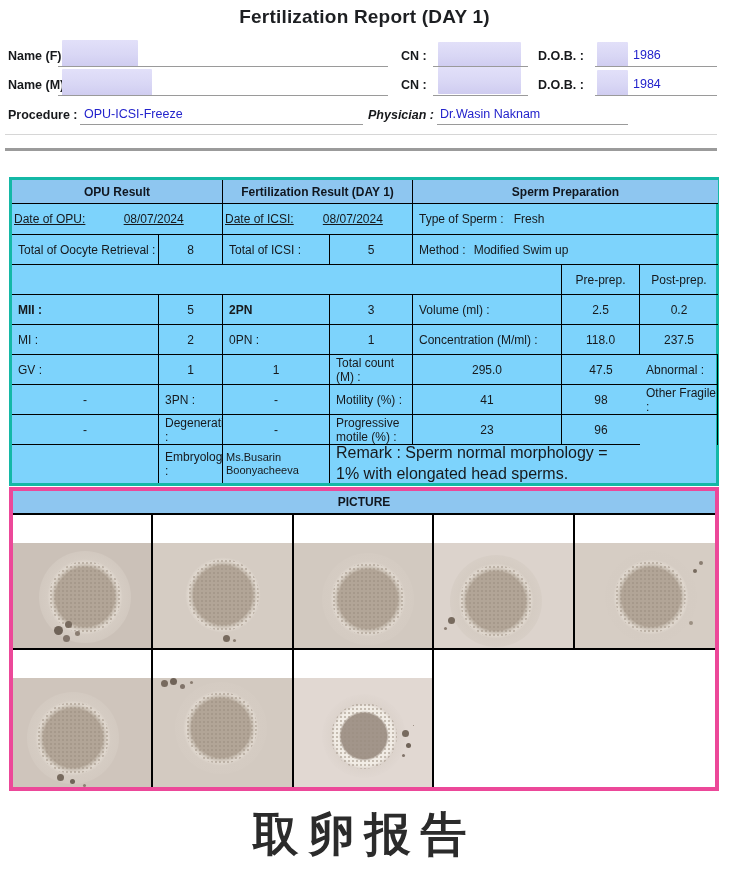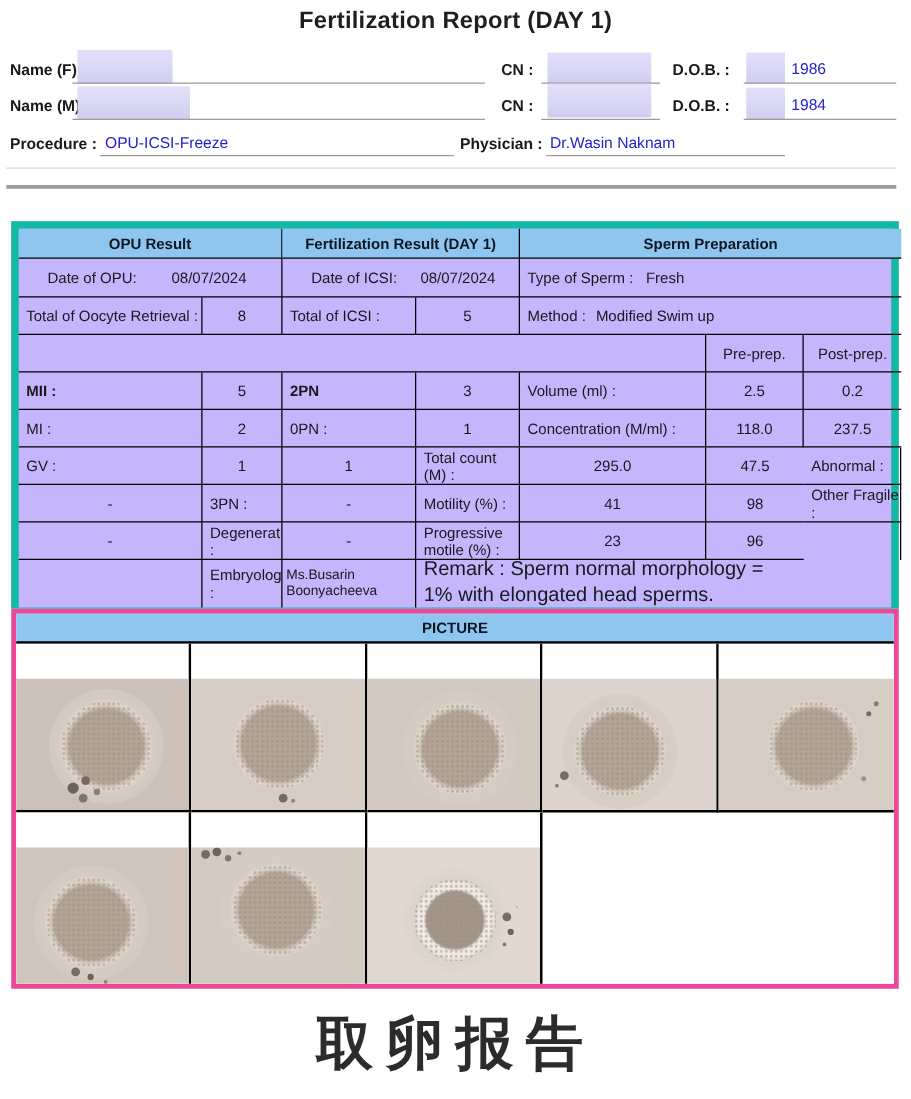"Physician :" div.flabel { font-style: none -> italic }
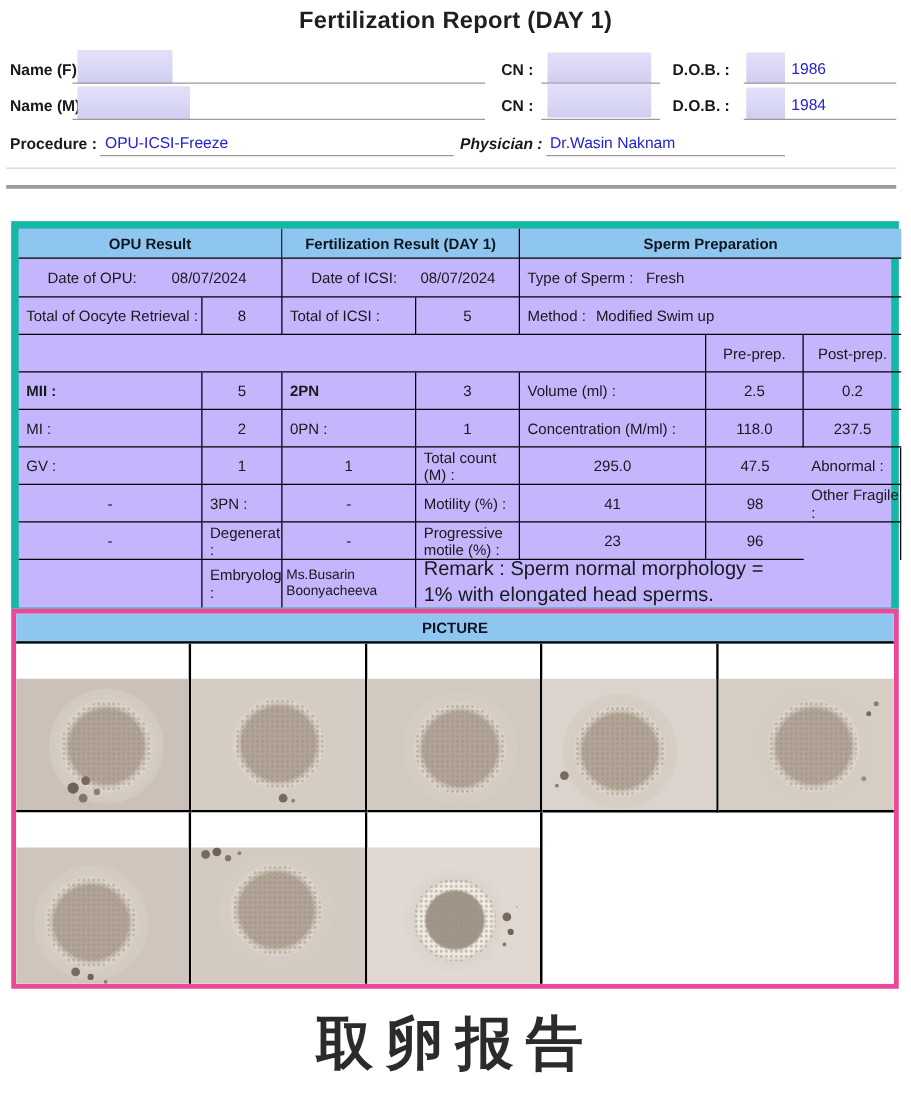"OPU Result" .maintable { background: #c4b5fd -> #7dd3fc; border: 6px solid #14b8a6 -> 3px solid #14b8a6 }
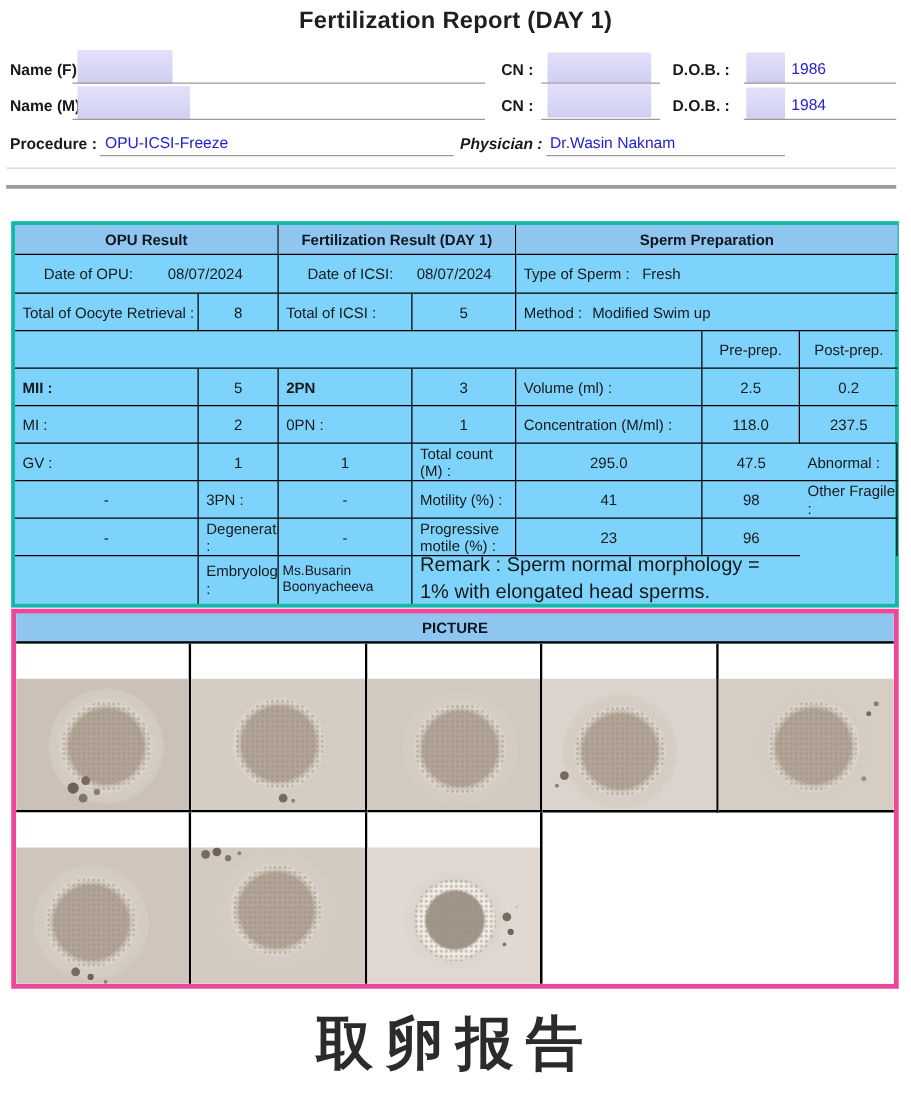"Date of OPU:" .dcell { padding-left: 23px -> 2px; text-decoration: none -> underline }
